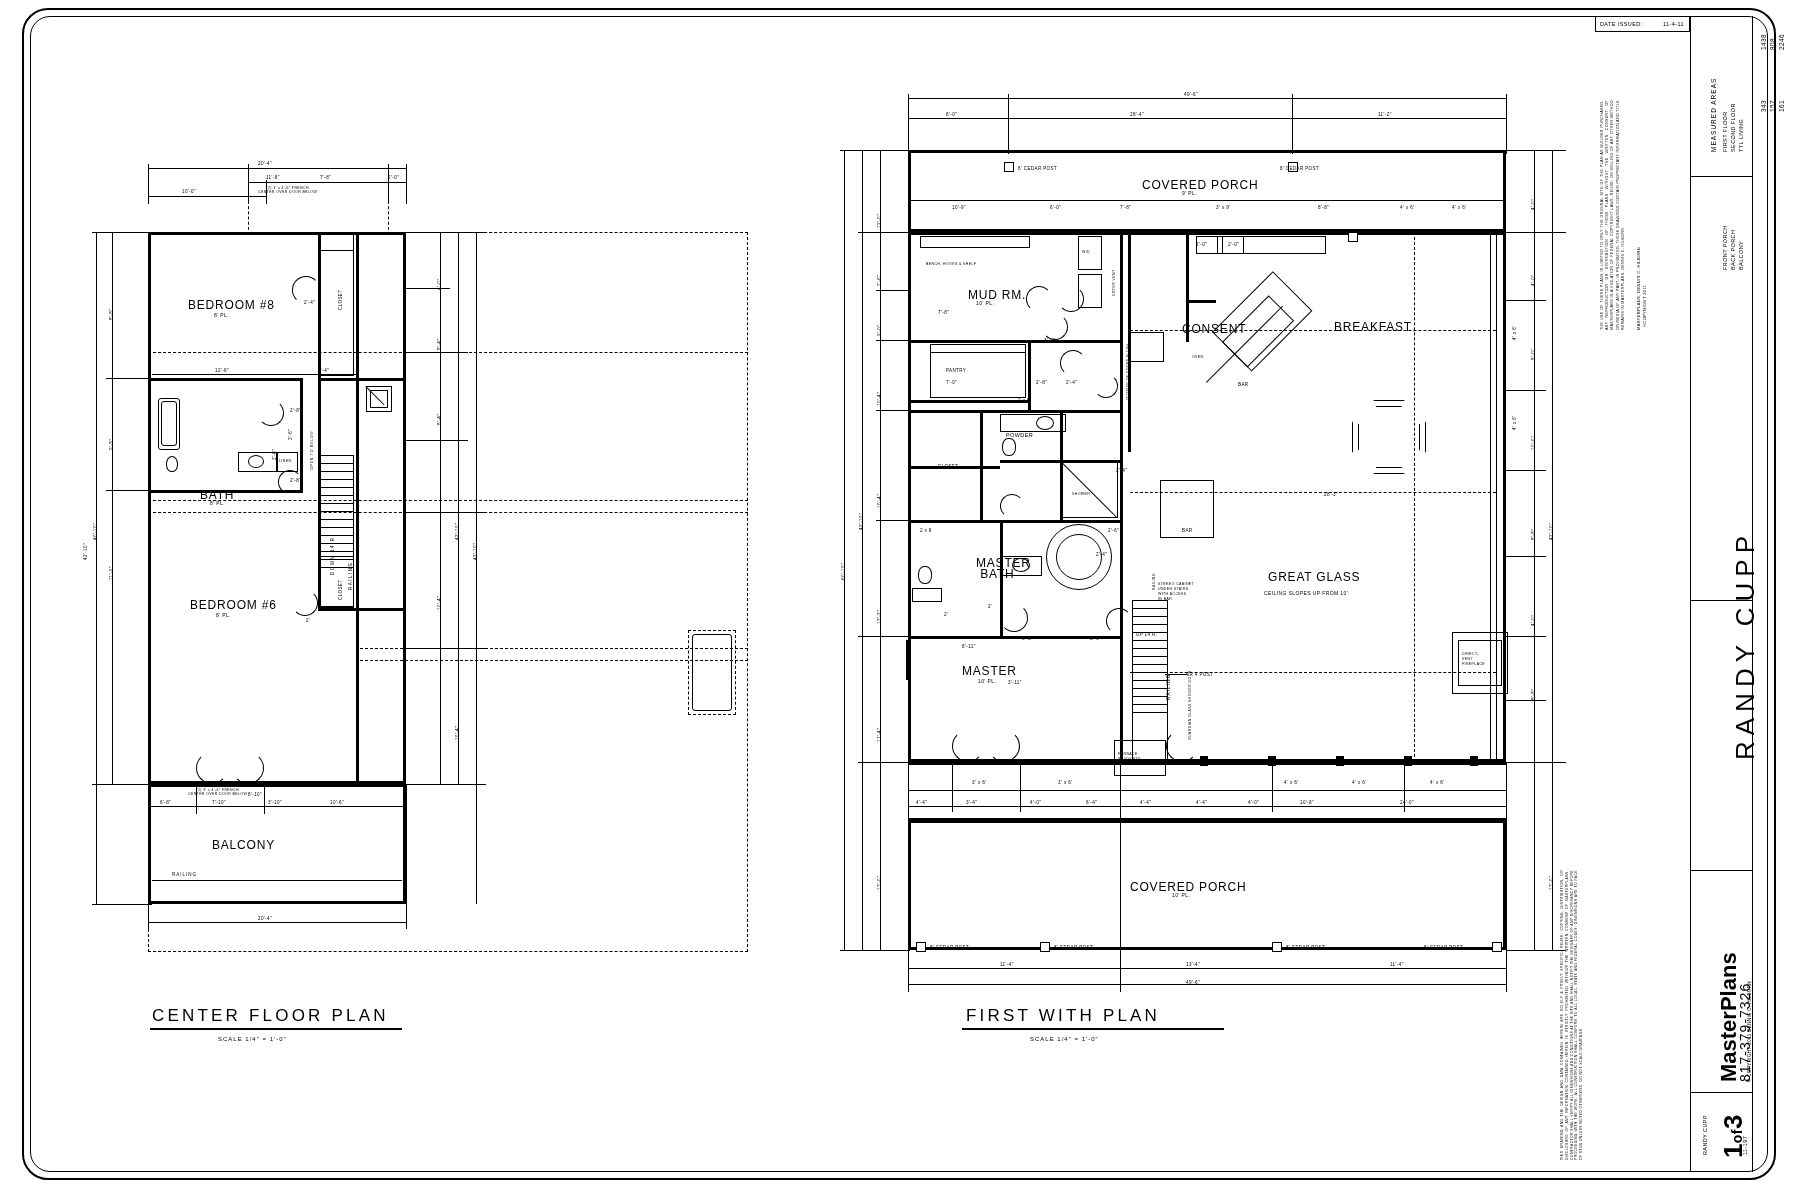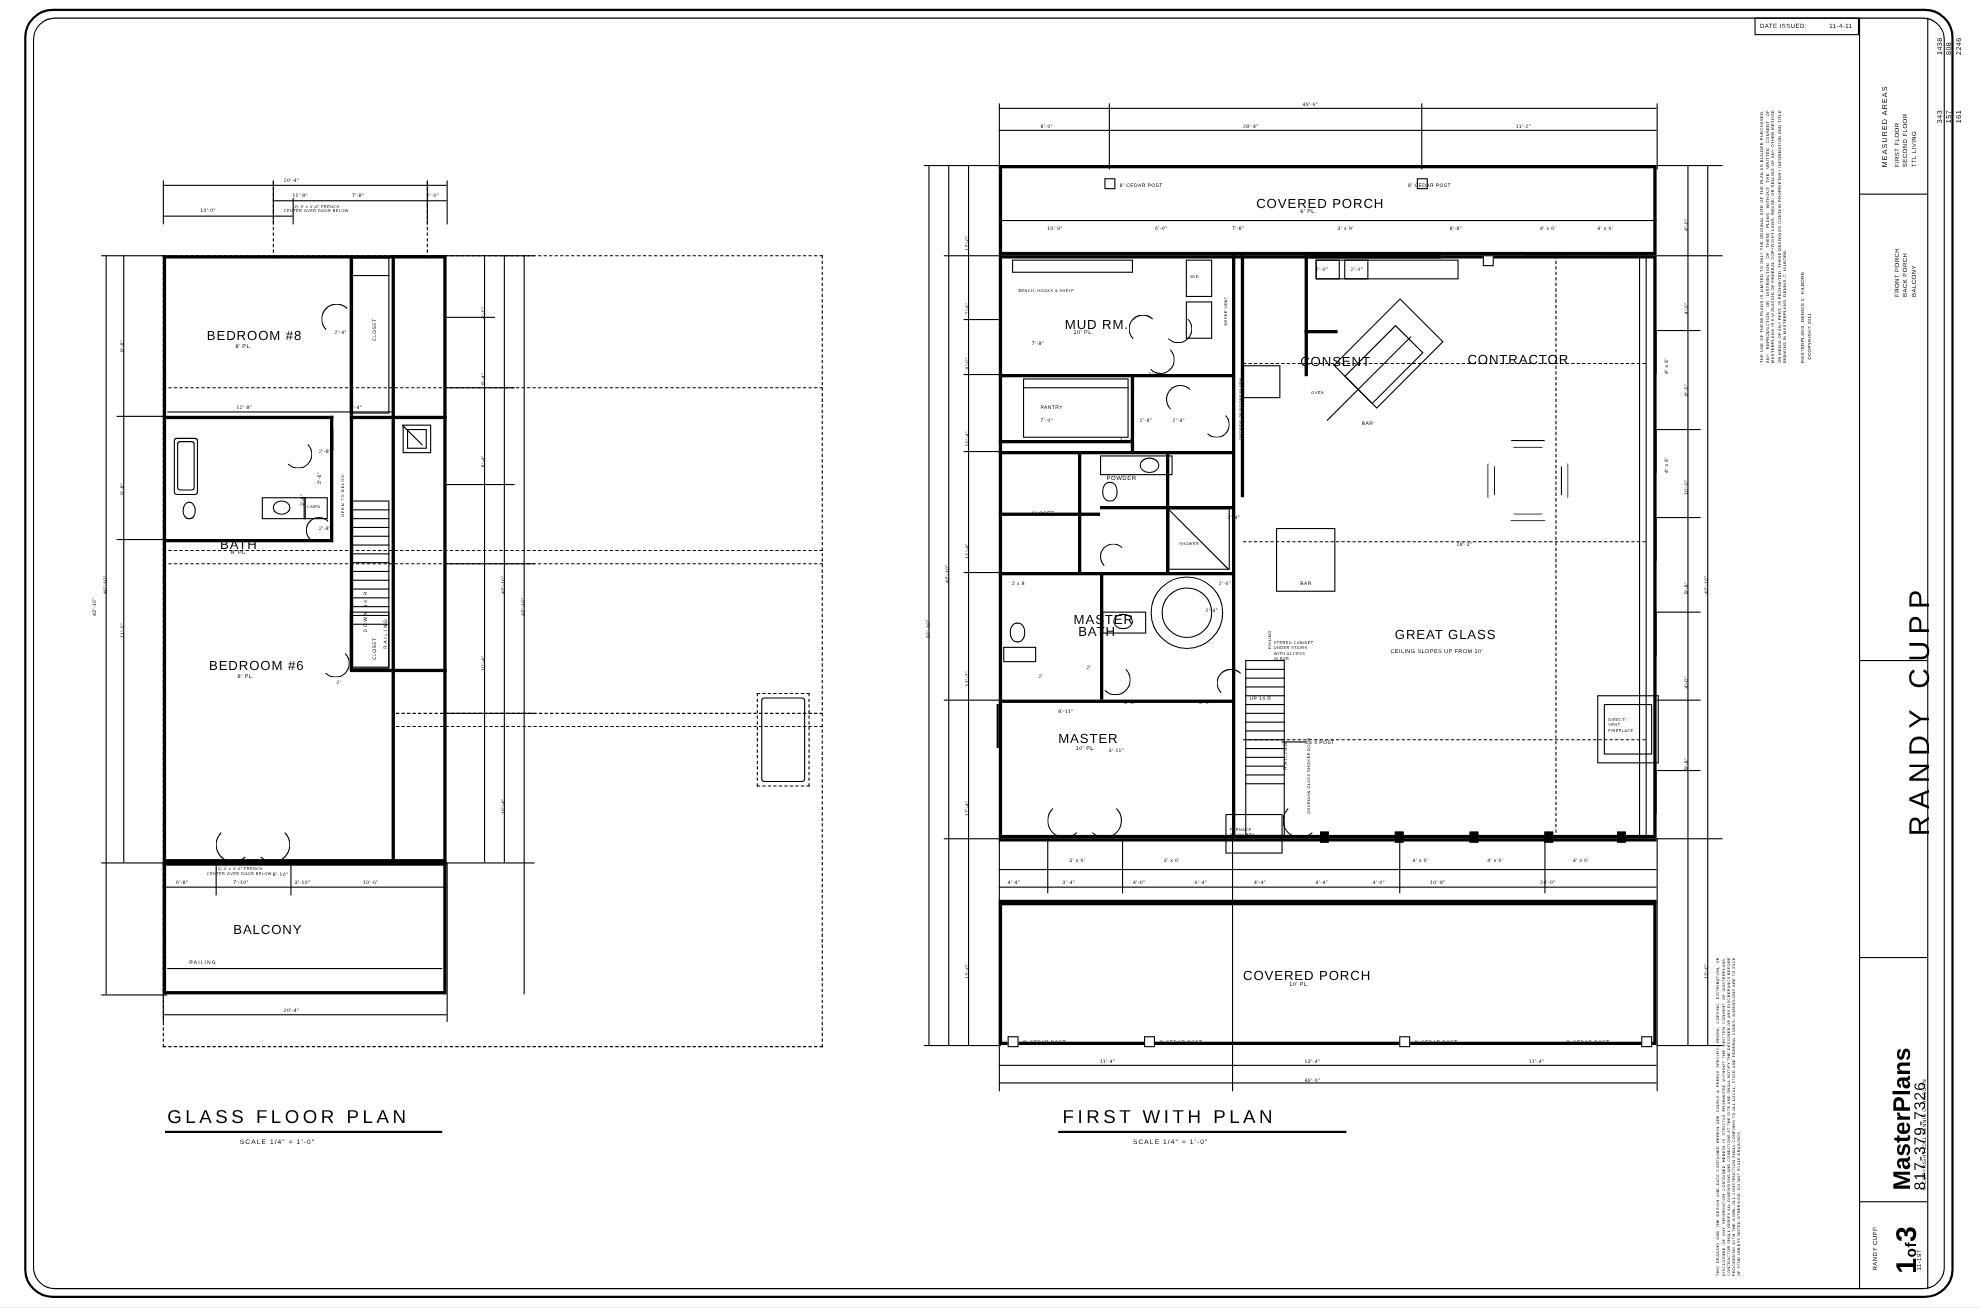"CONTRACTOR" div.txt { text: CONTRACTOR -> BREAKFAST }
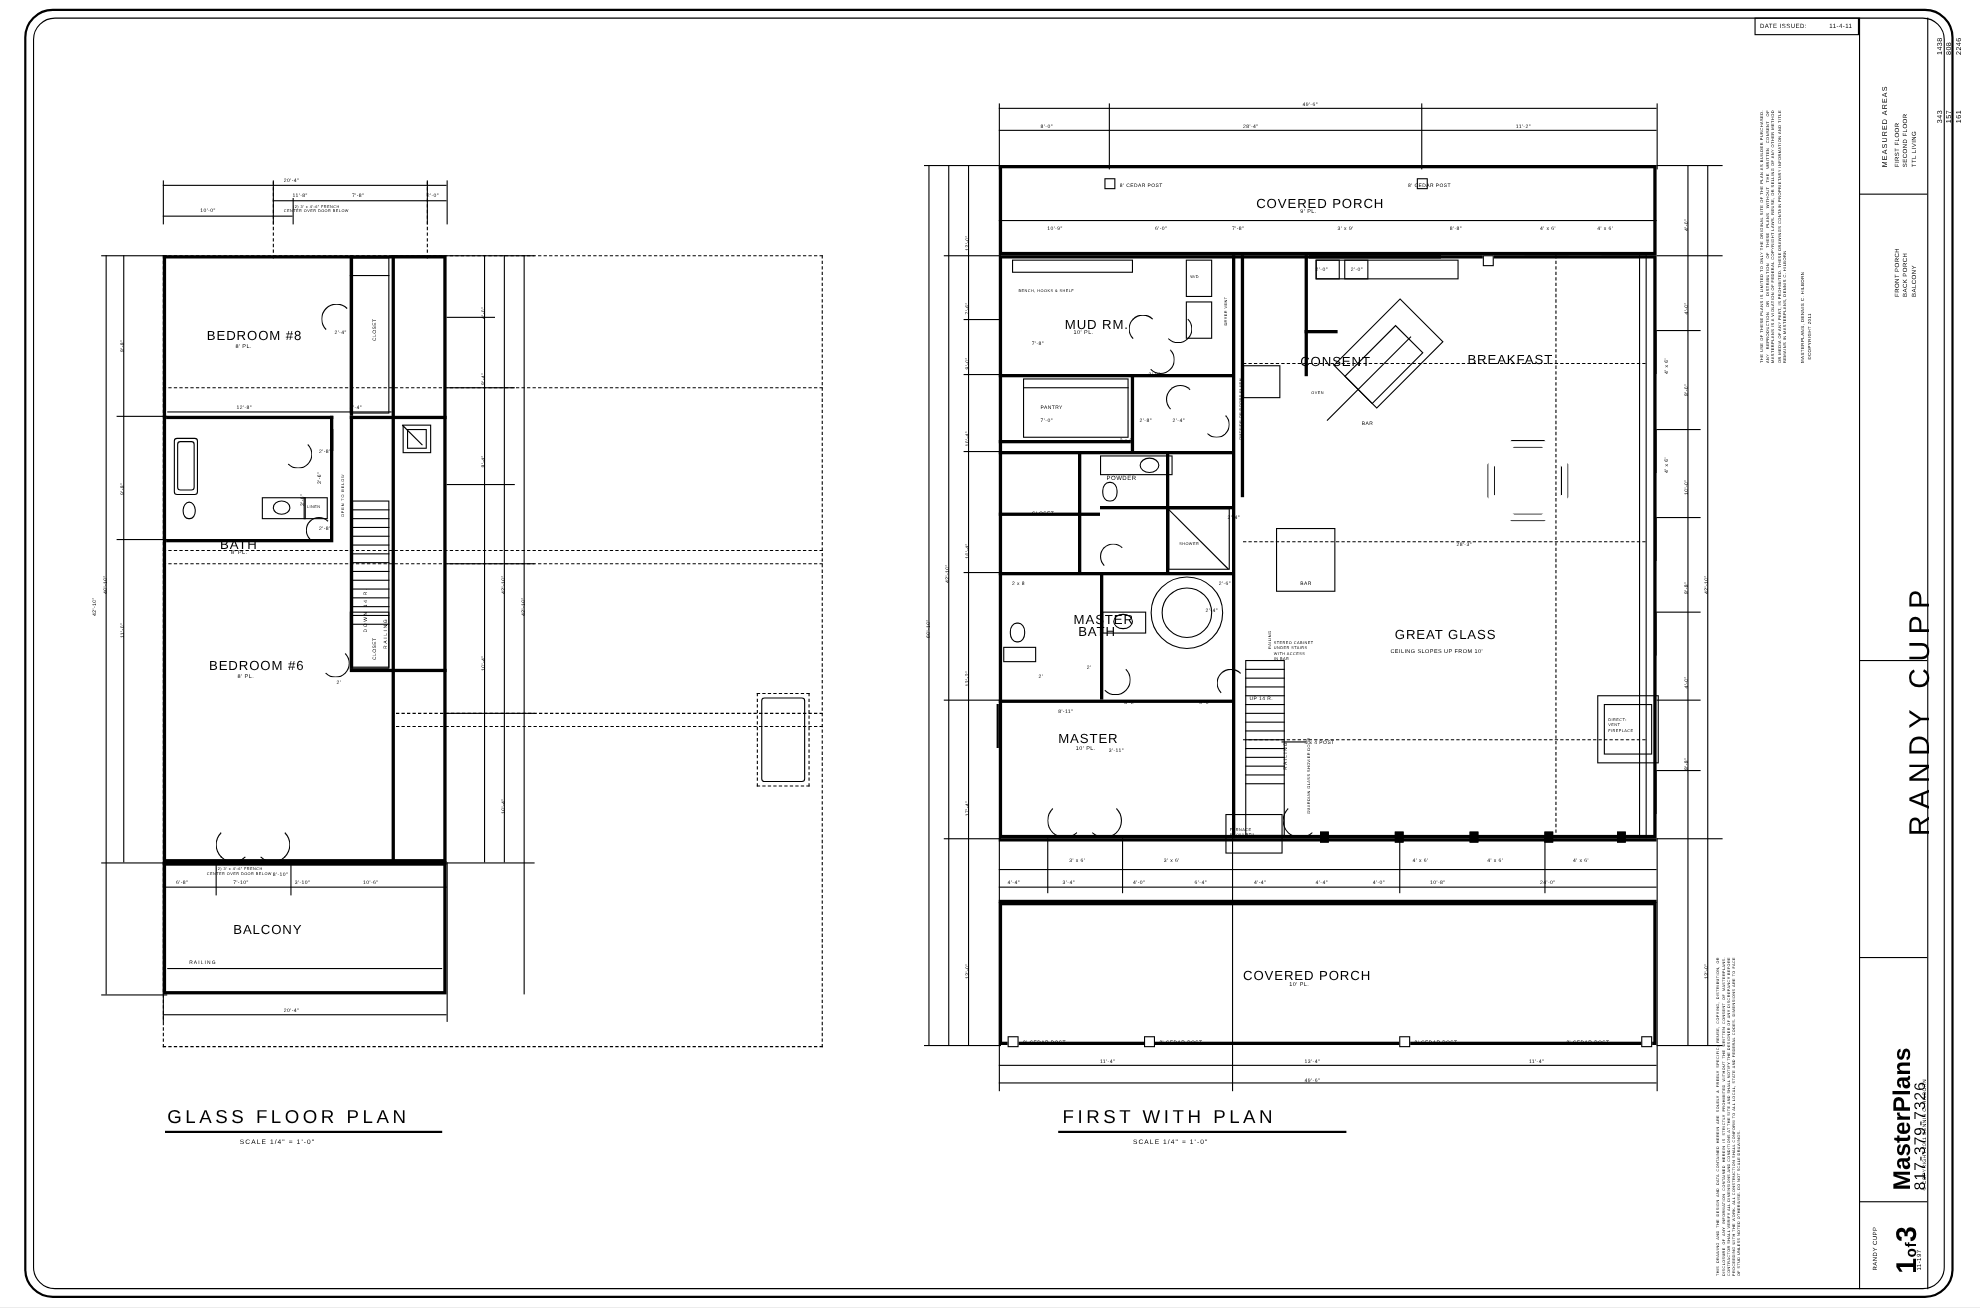"GLASS FLOOR PLAN" div.txt { text: GLASS -> CENTER }
